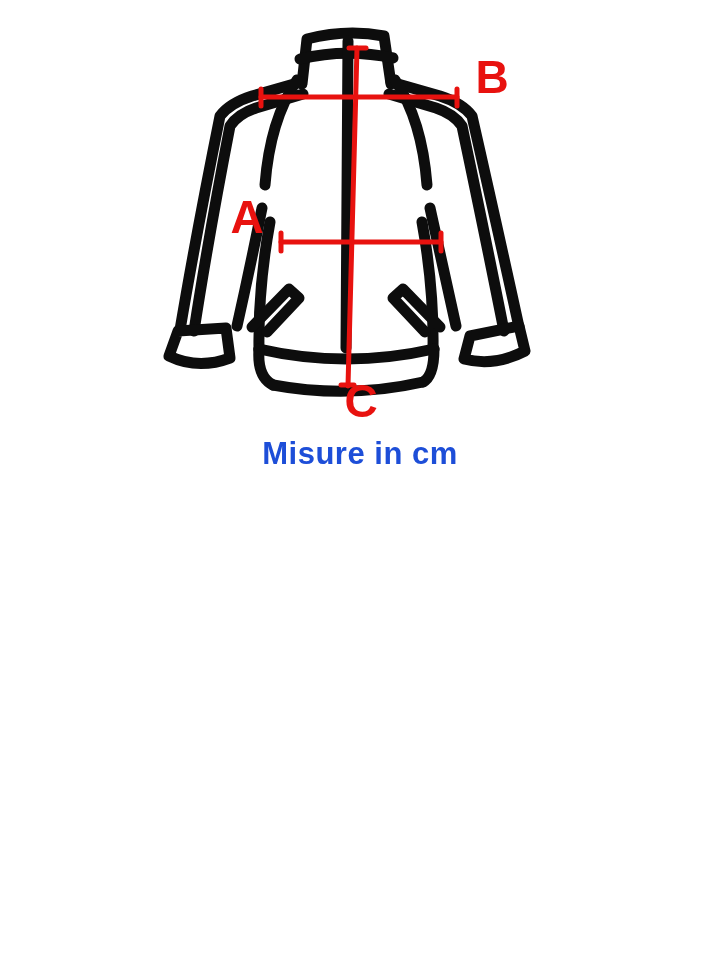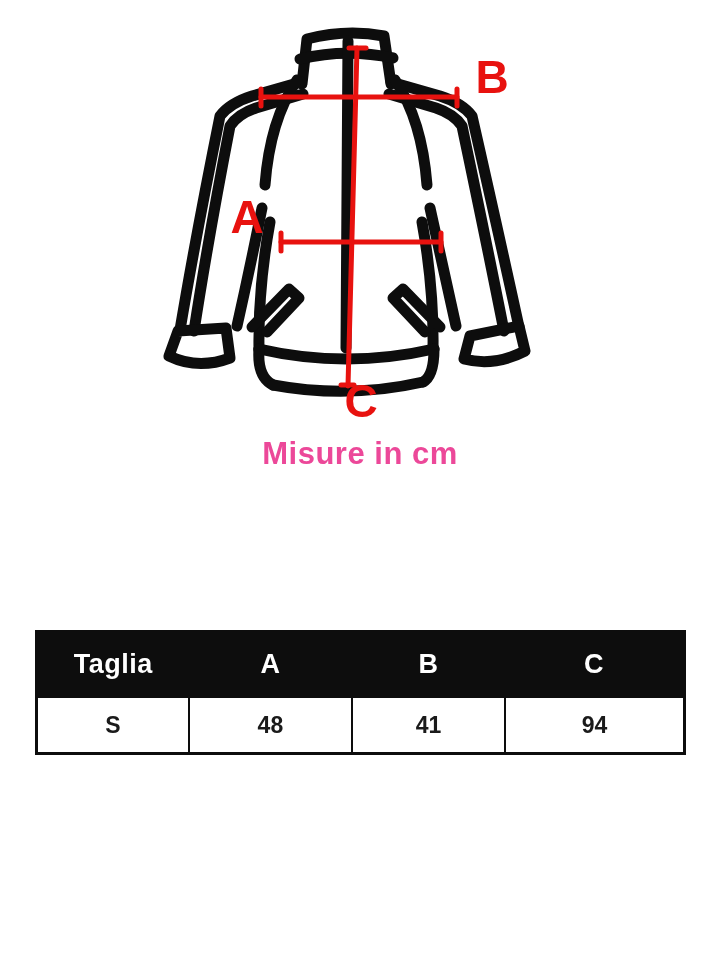"Misure in cm" .caption { color: #ec4899 -> #1d4ed8 }
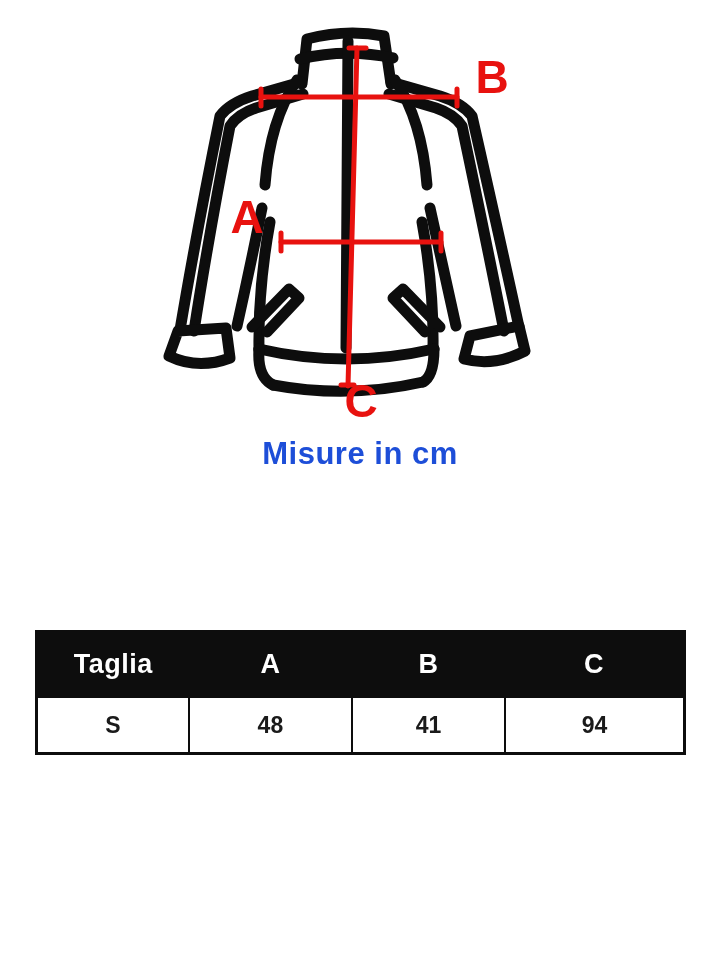"Taglia" table.size-table { html: <table> <colgroup> <col> <col> <col> <col> </colgroup> <thead> <tr> <th>Taglia</th> <th>A</th> <th>B</th> <th>C</th> </tr> </thead> <tbody> <tr> <td>S</td> <td>48</td> <td>41</td> <td>94</td> </tr> </tbody> </table> -> none }
